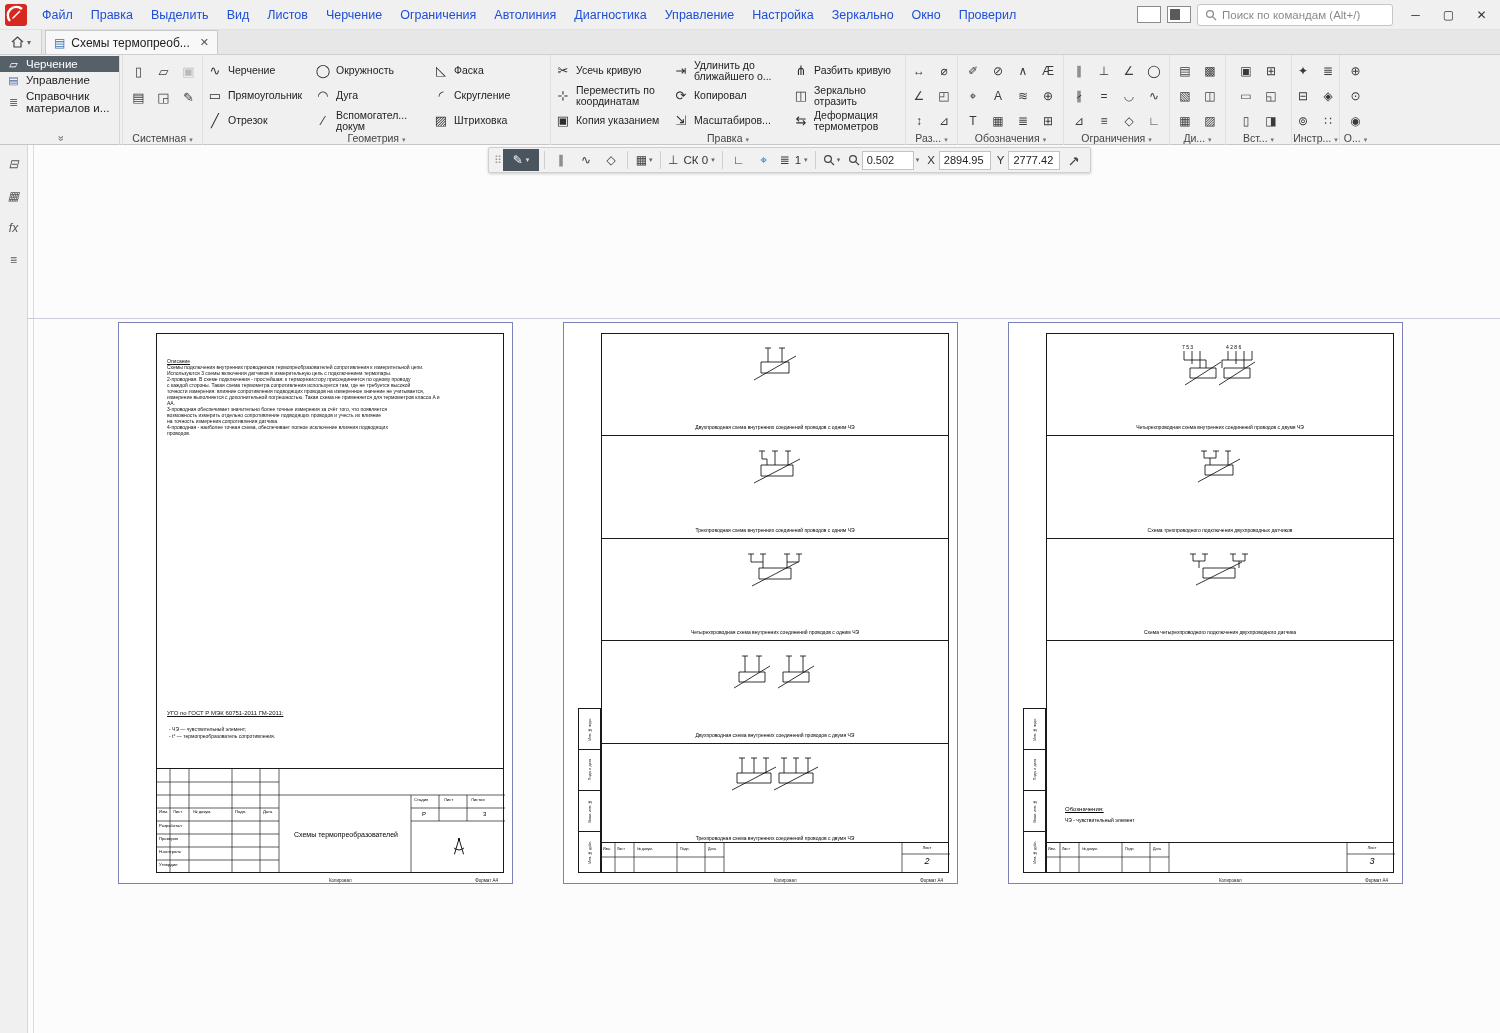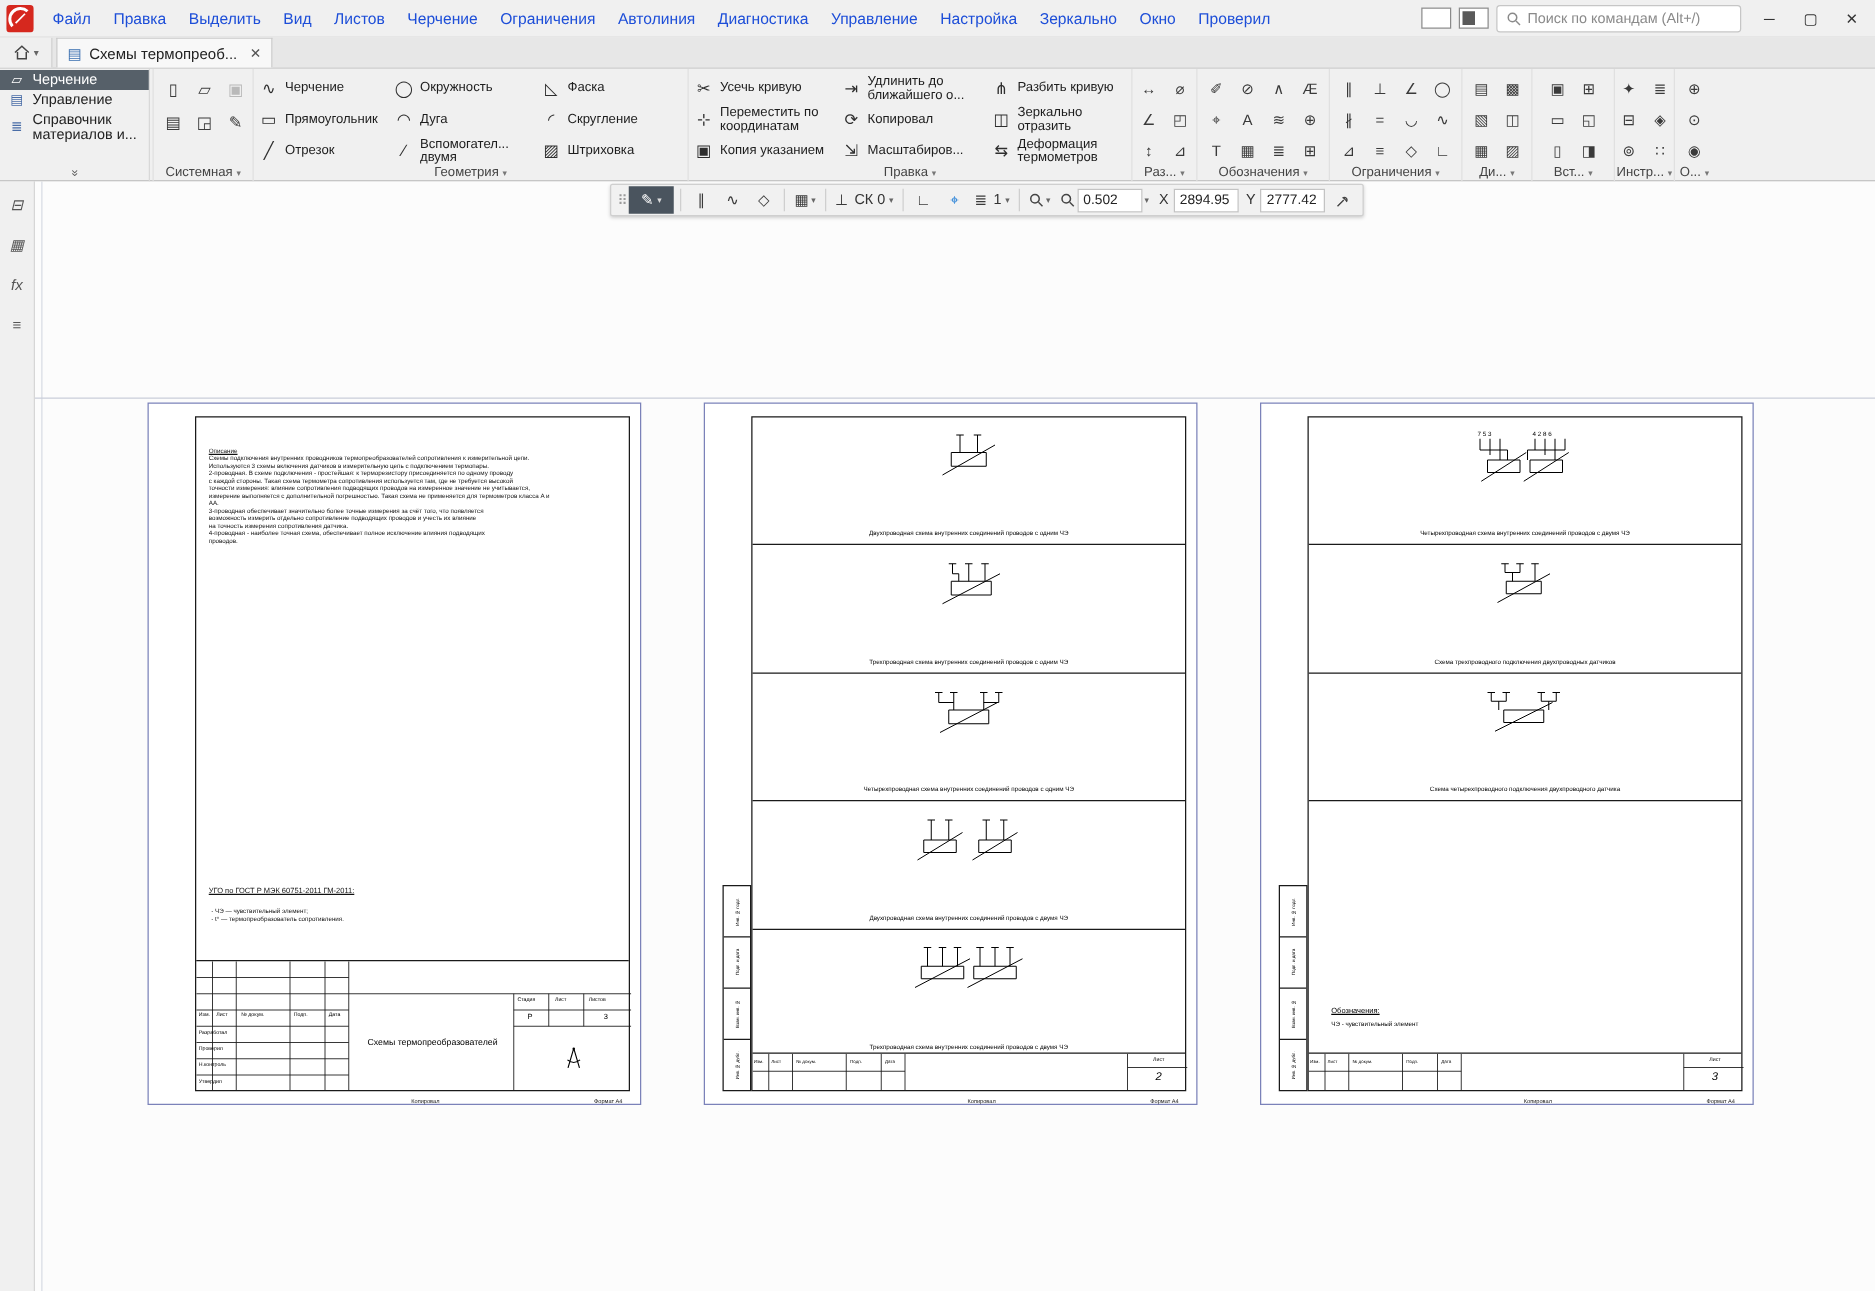"Вспомогател... двумя" span.tool-label { text: двумя -> докум }
